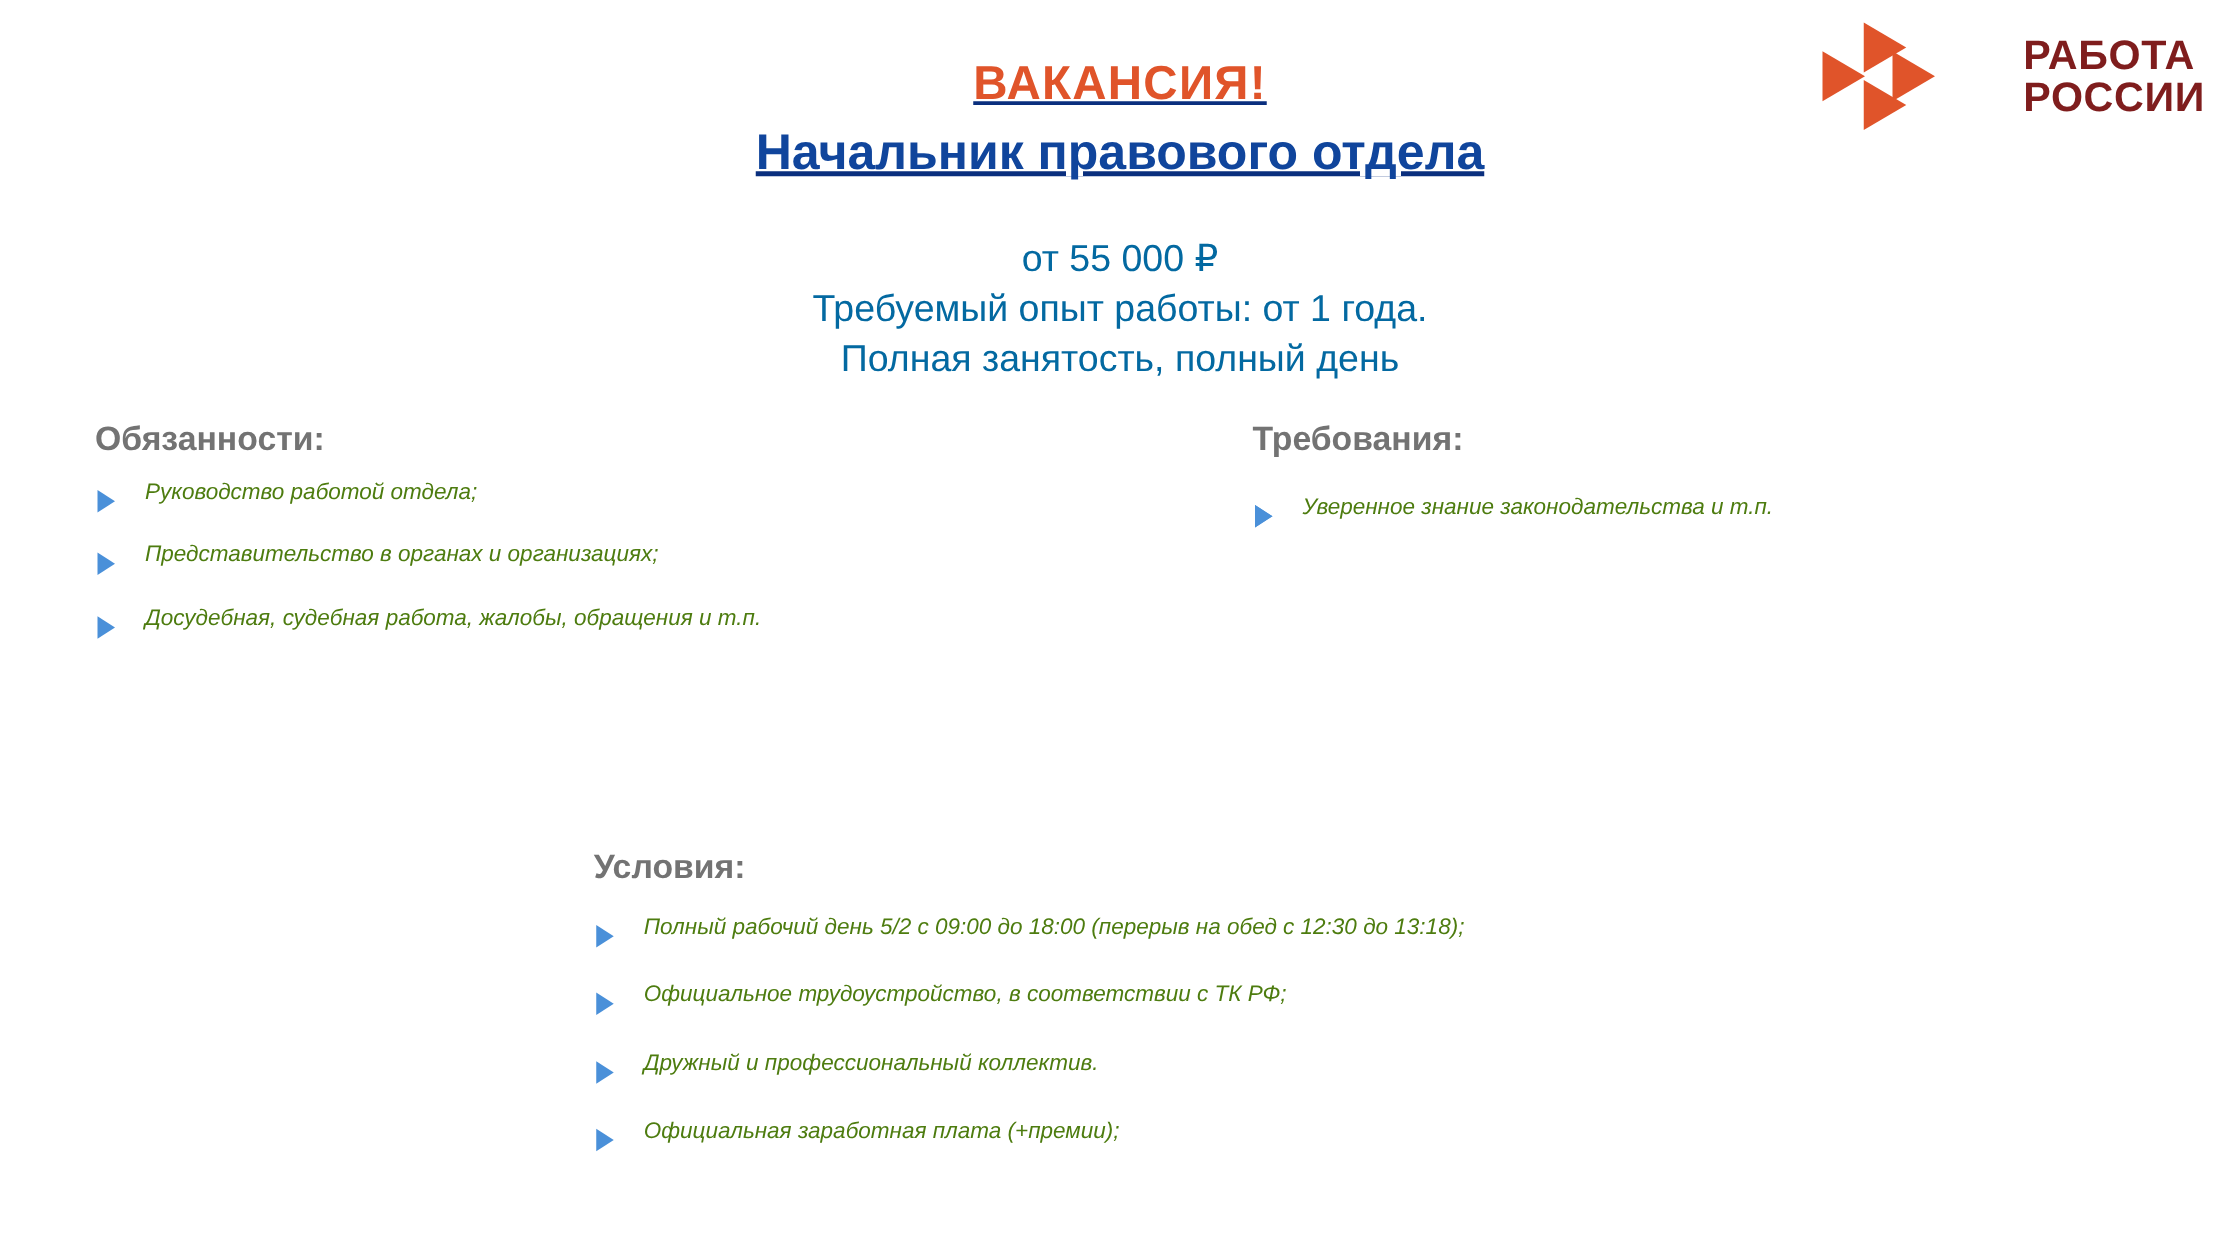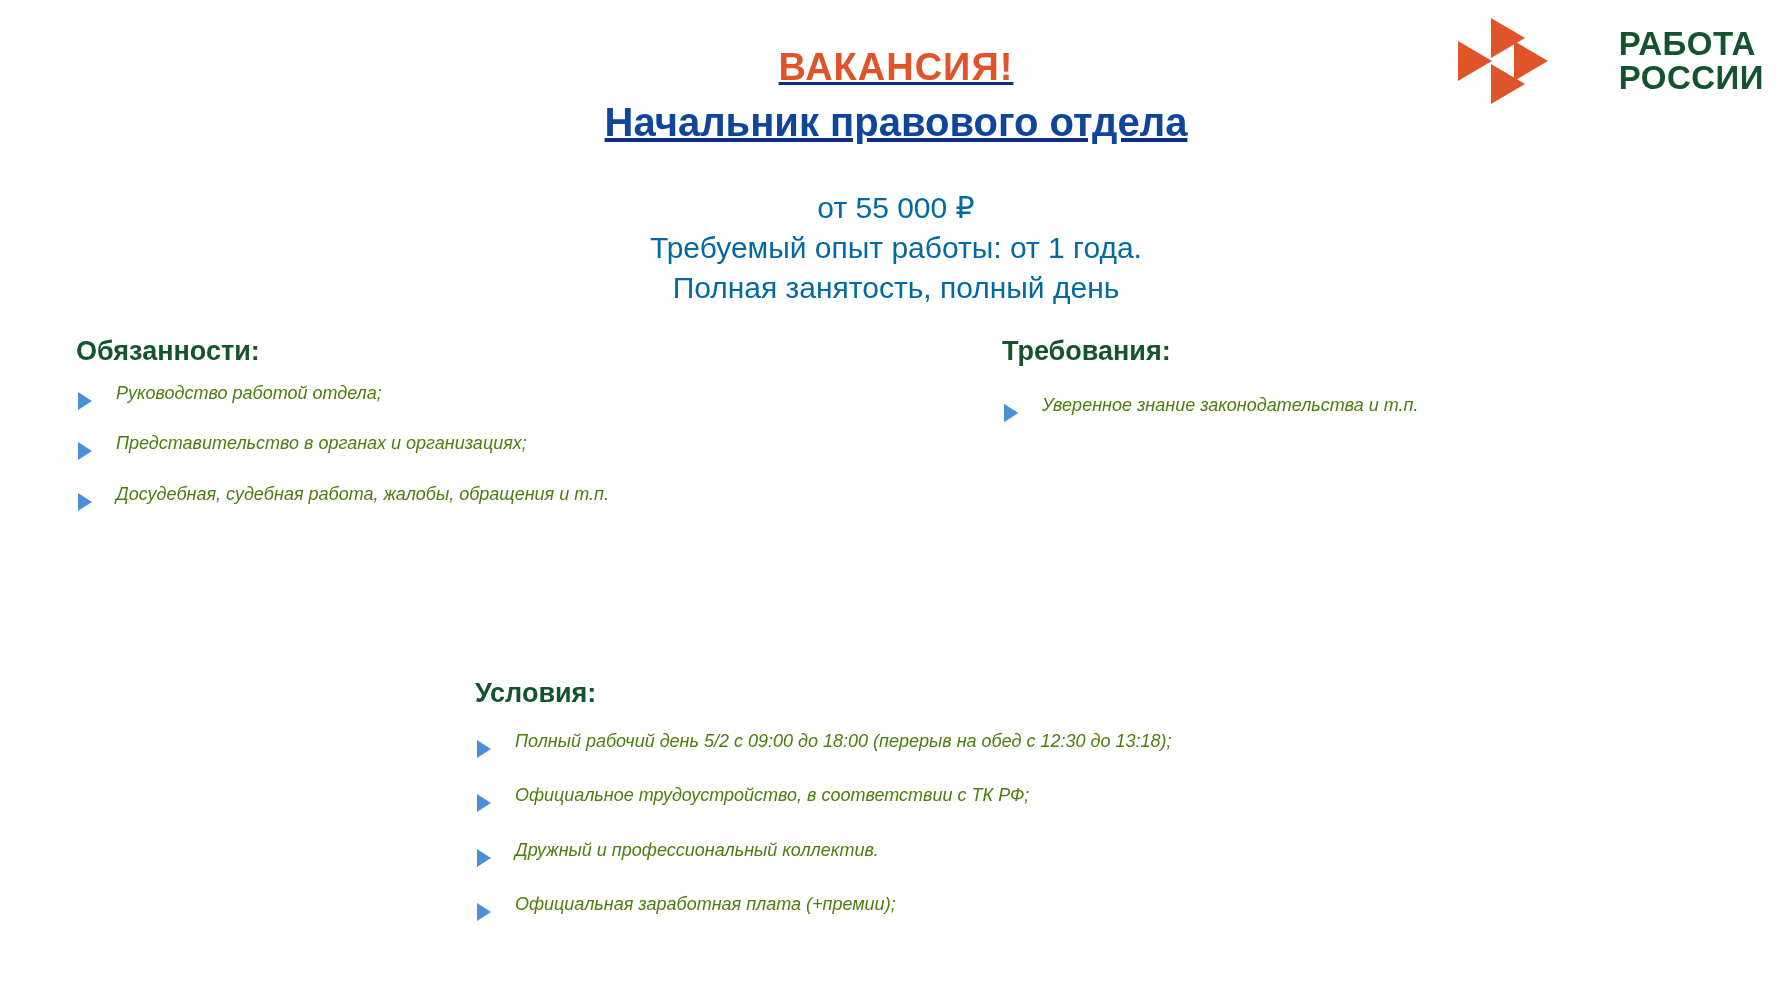"РАБОТА" .logo-text { color: #14532d -> #7f1d1d }
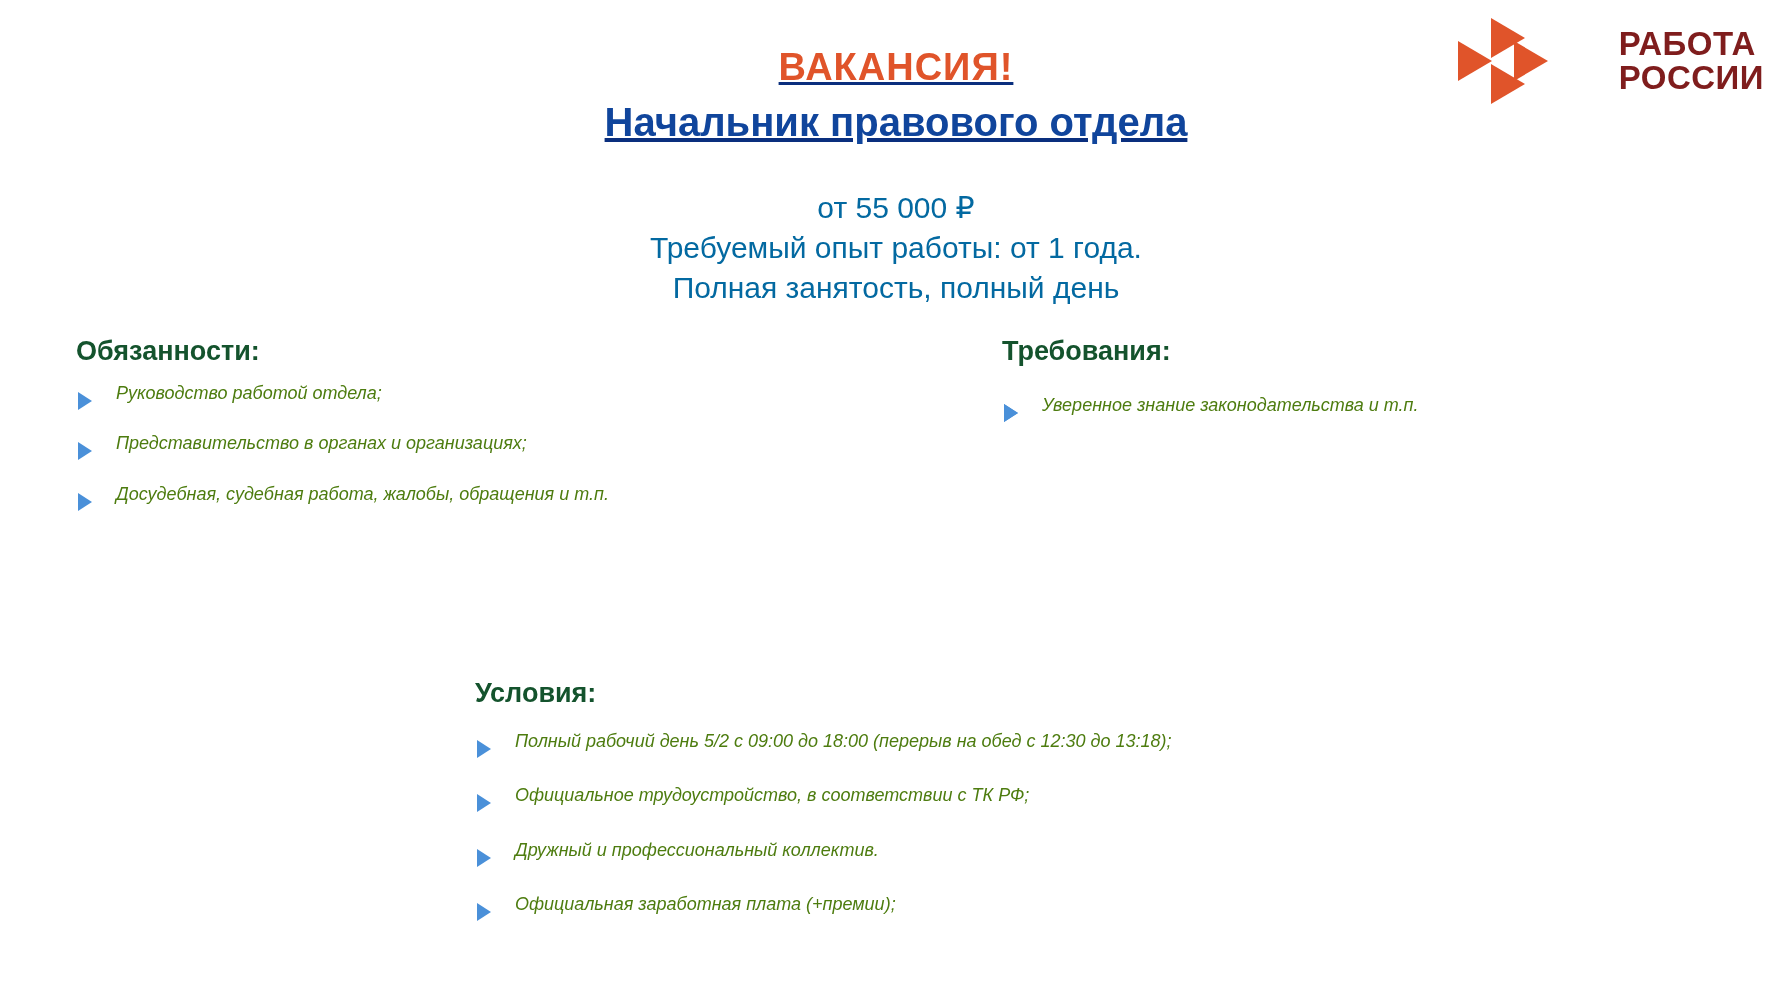"Обязанности:" .section-title { color: #14532d -> #737373 }
